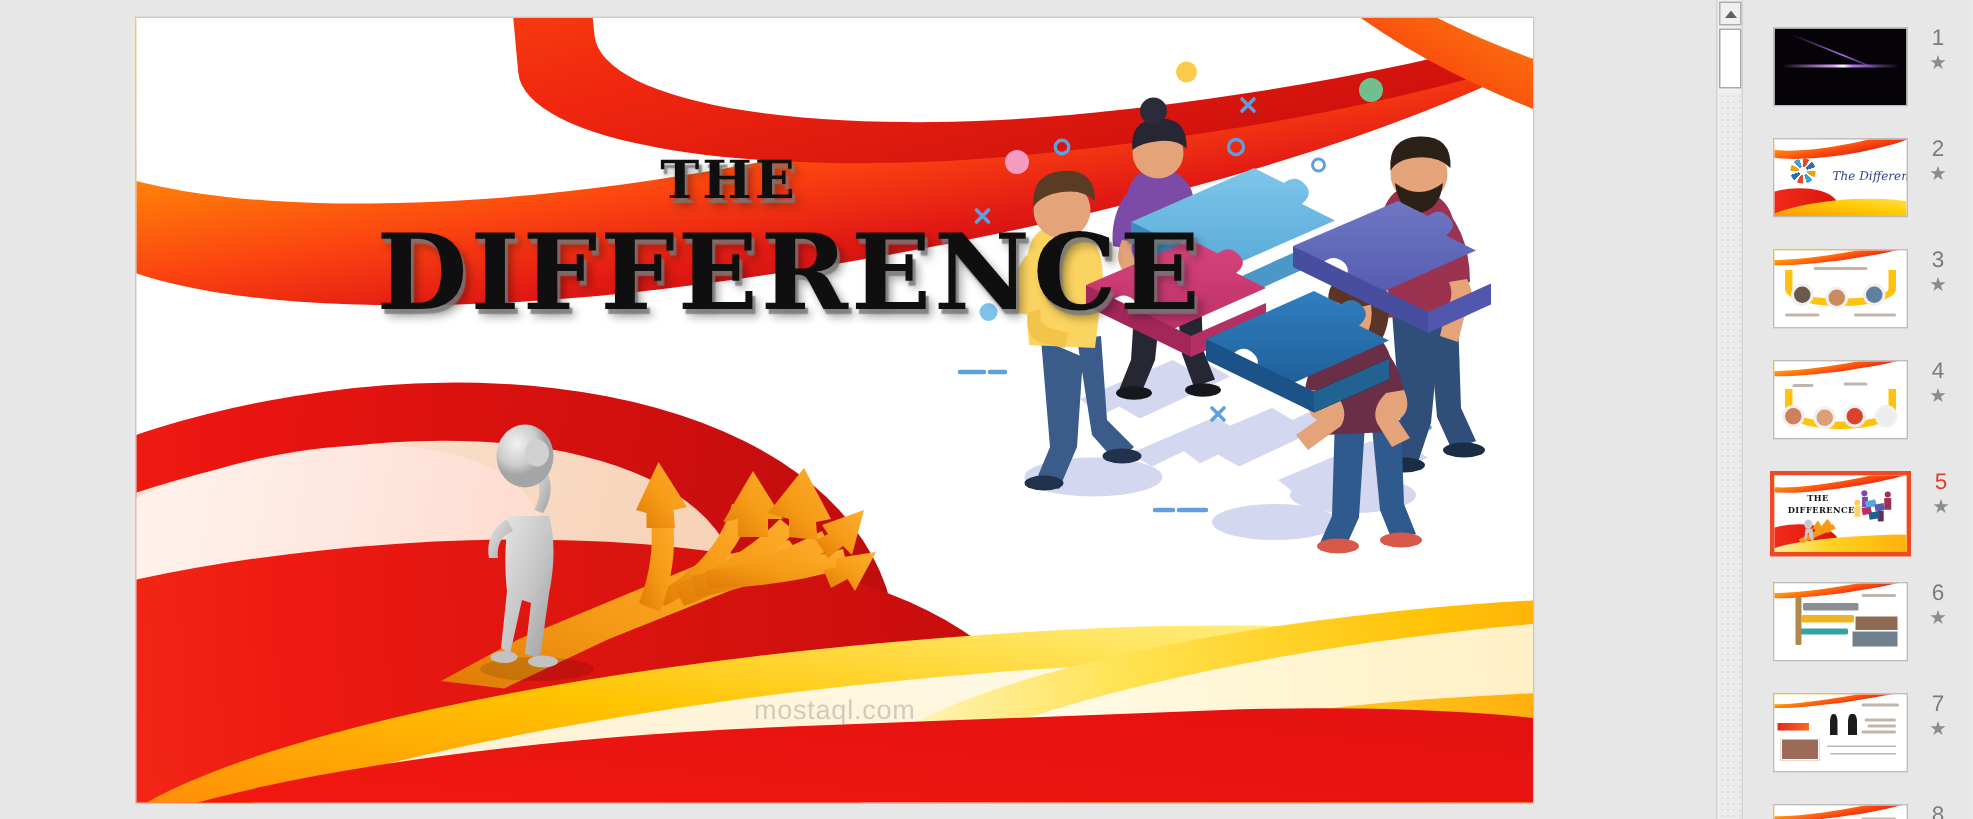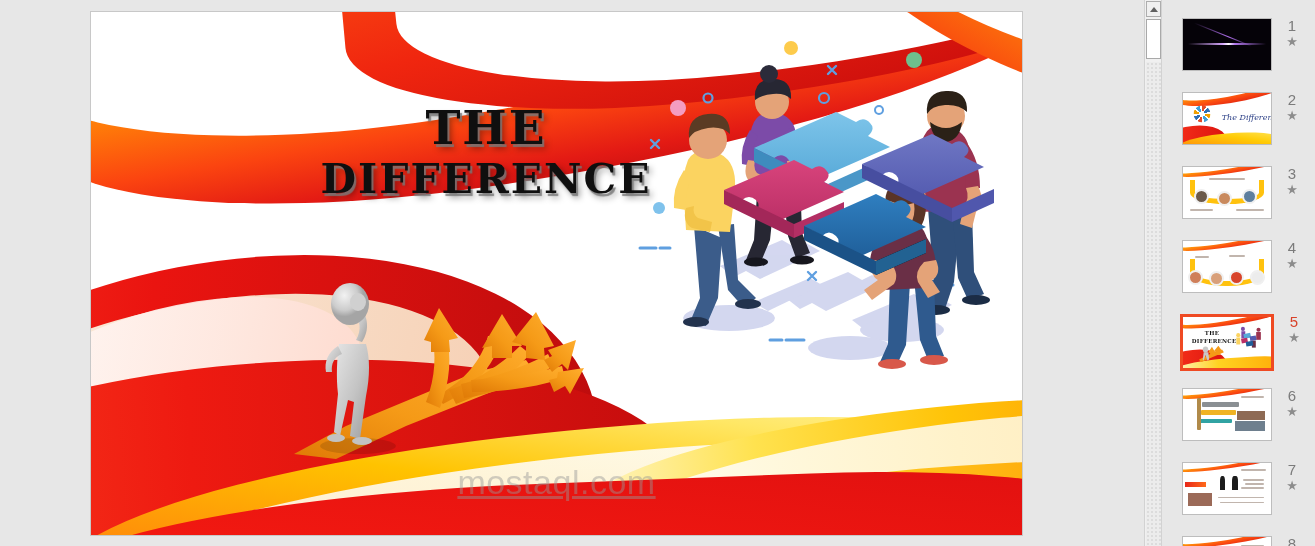"THE" .title-line.l1 { font-size: 47px -> 35px }
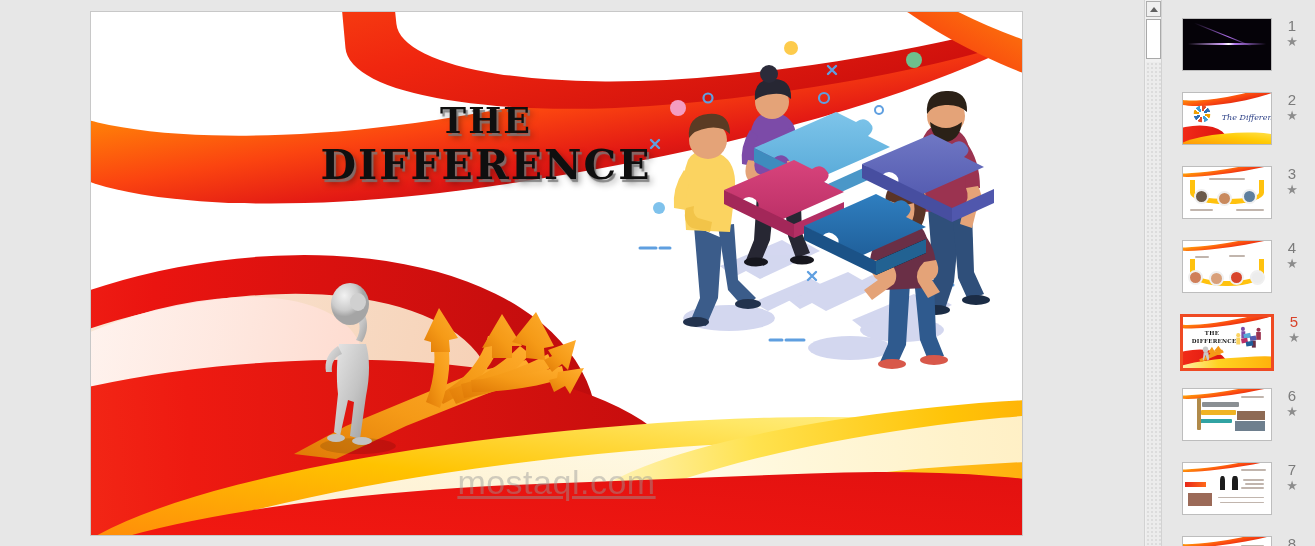"DIFFERENCE" .title-line.l2 { font-size: 41px -> 70px }
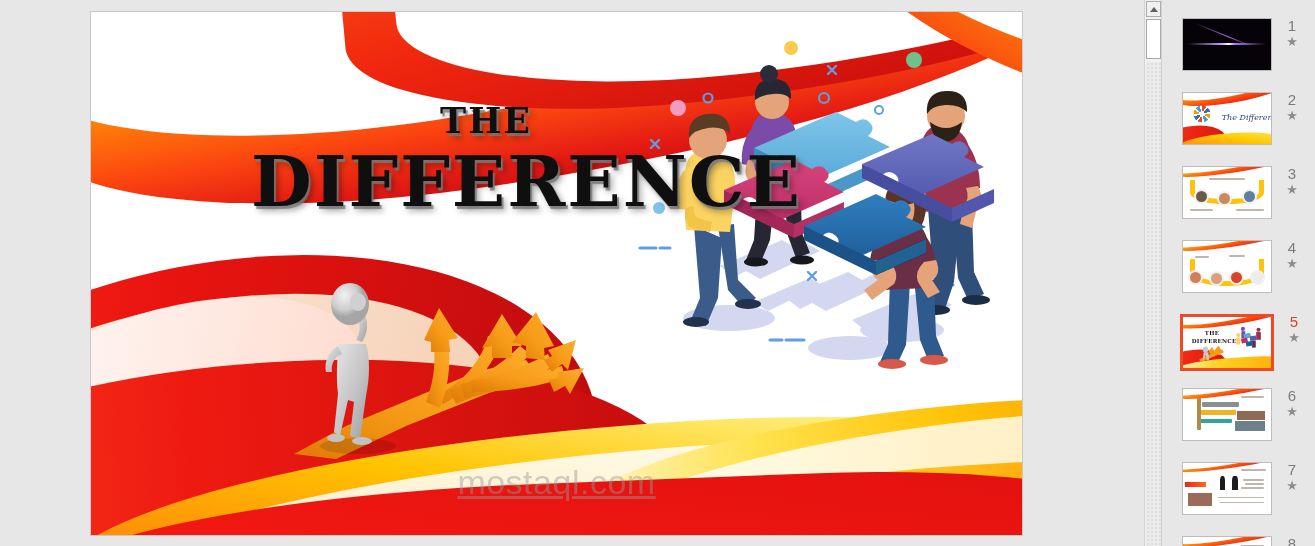"mostaql.com" .wm-en { font-size: 34px -> 18px; text-decoration: underline -> none }
